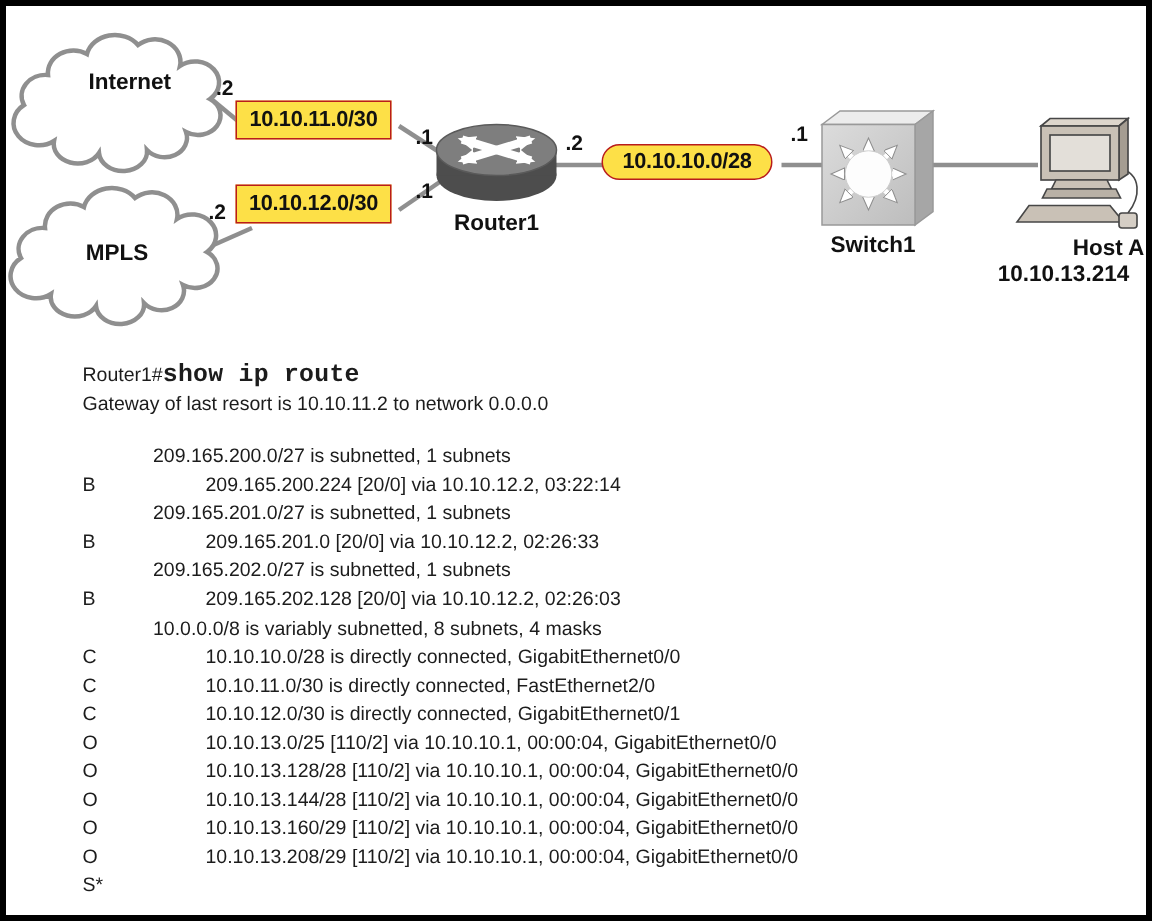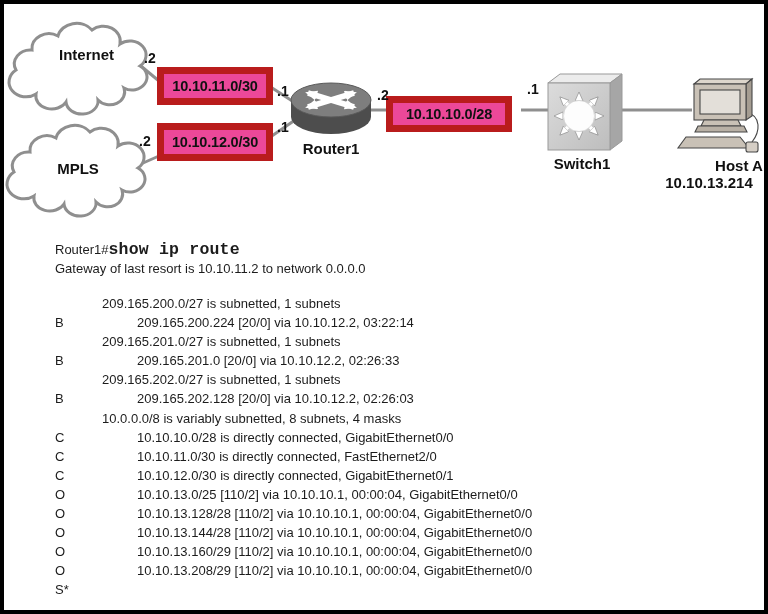"10.10.11.0/30" .ipbox { background: #ec4899 -> #fde047; border: 7px solid #b91c1c -> 1px solid #b91c1c }
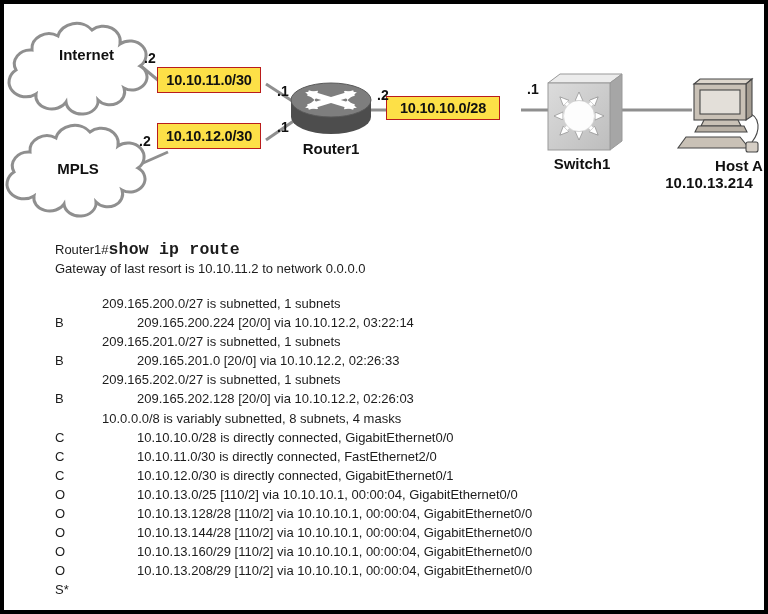"10.10.10.0/28" div.ipbox { border-radius: none -> 14px; left: 386px -> 401px }
